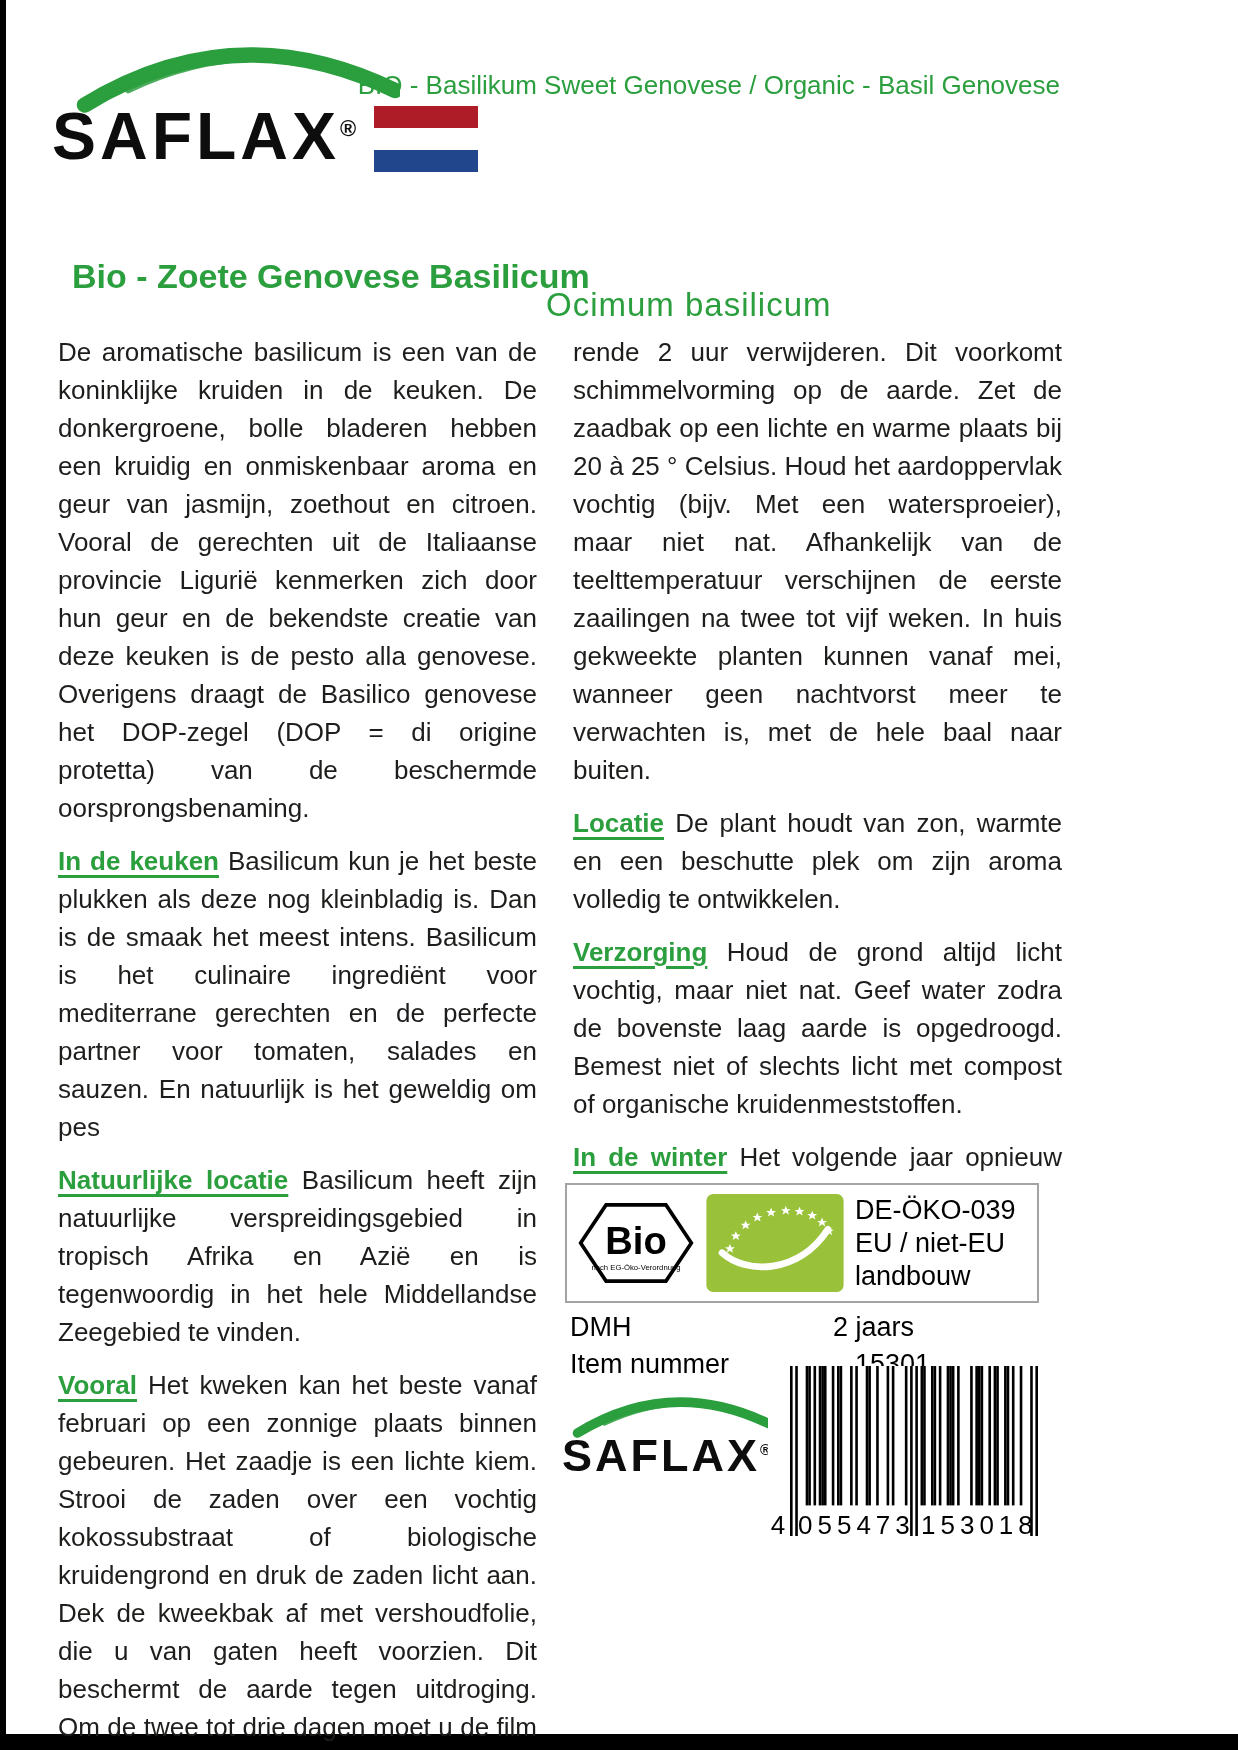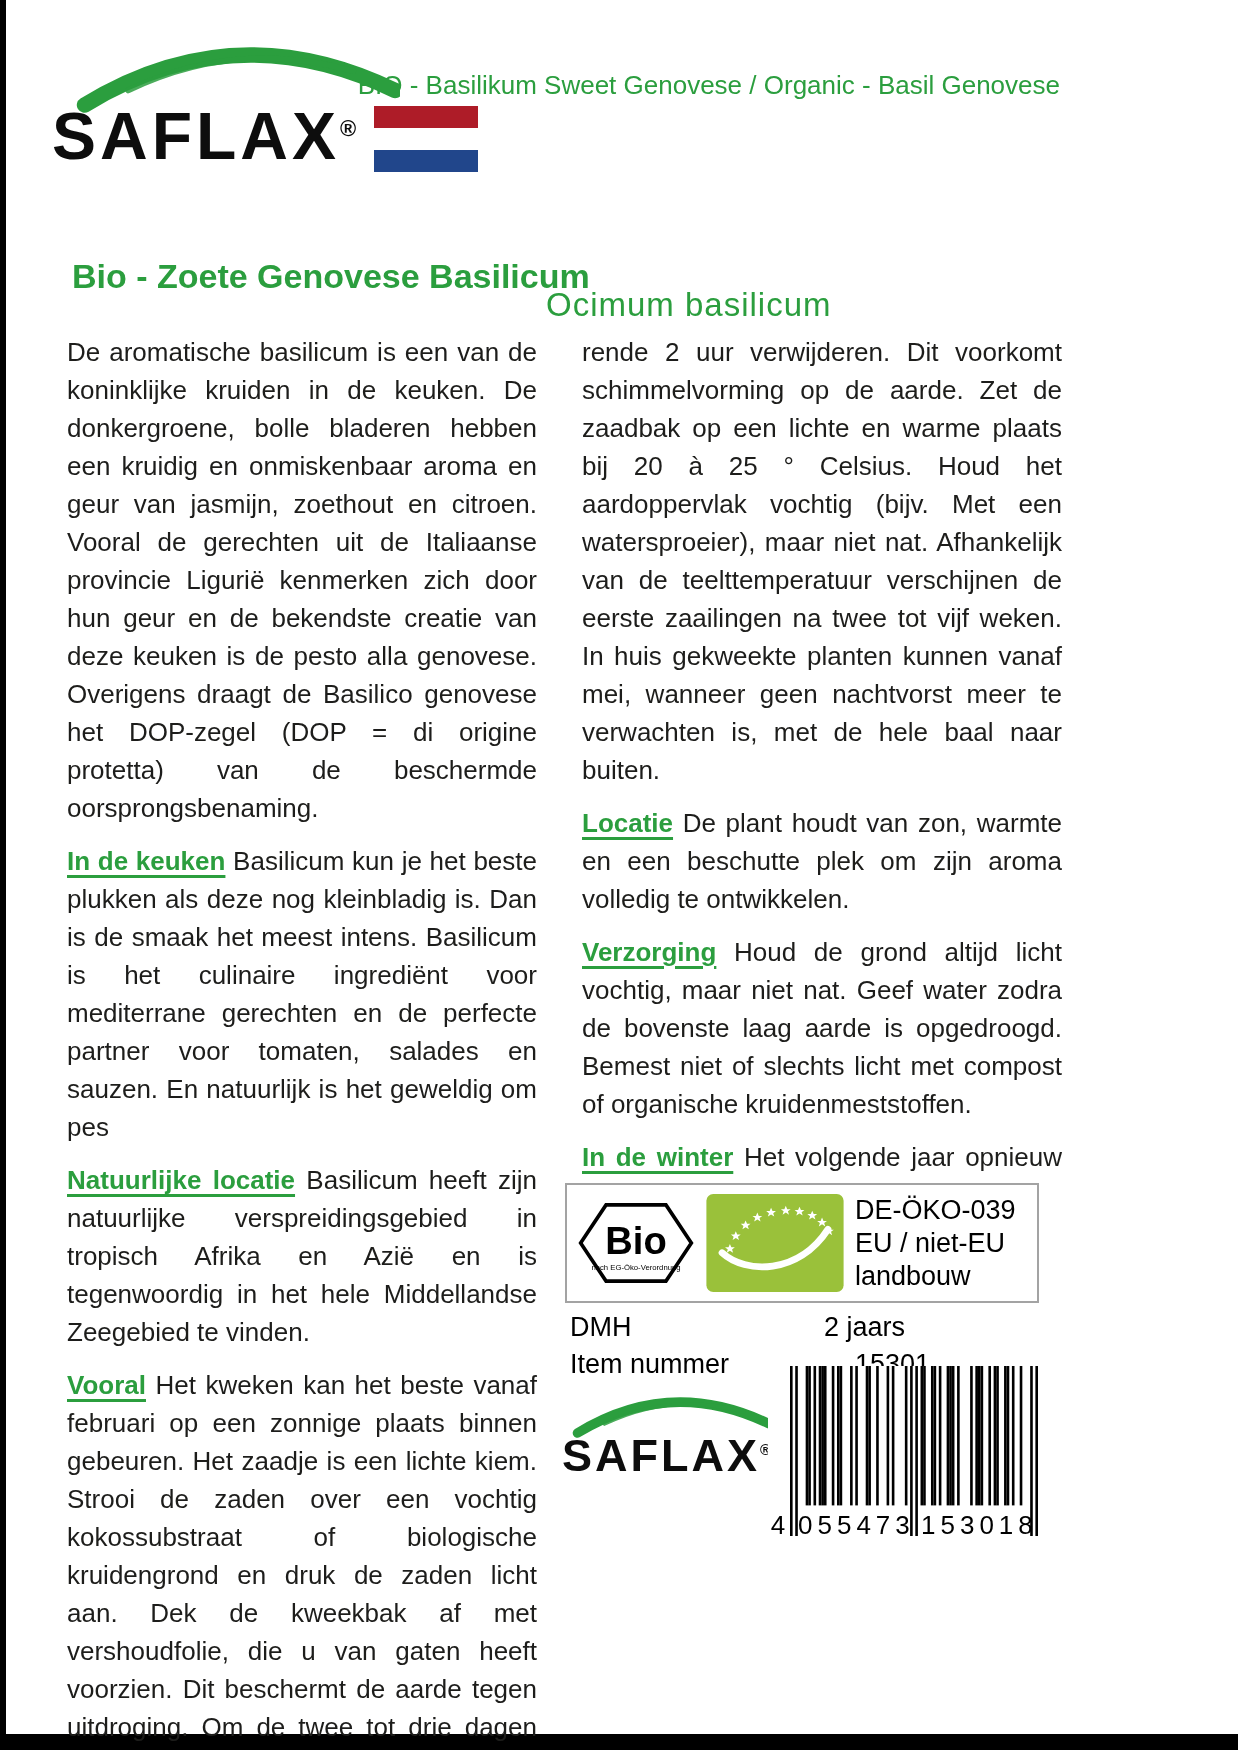"De aromatische basilicum is een" .col p { margin: 0 0 15px 12px -> 0 0 15px 3px }
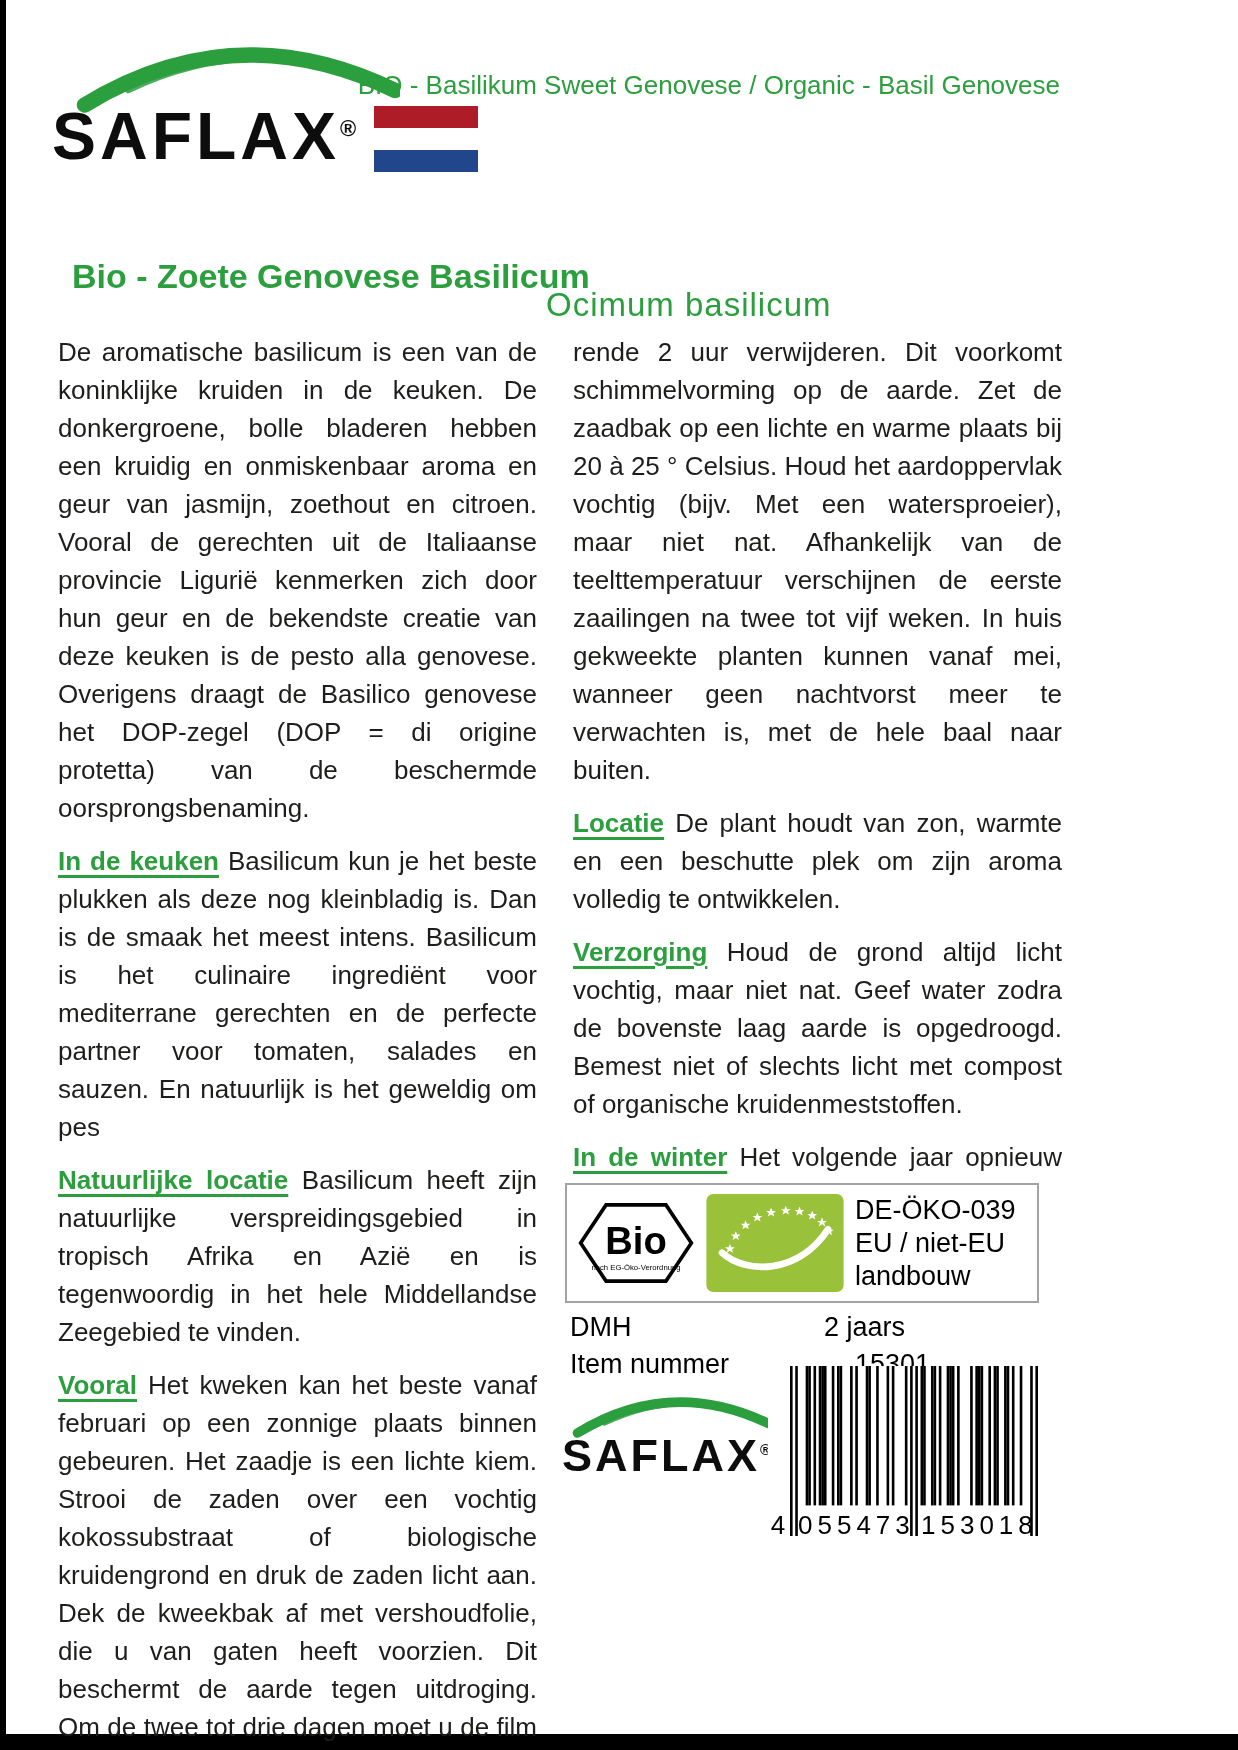"2 jaars" .kv .v { left: 254px -> 263px }
